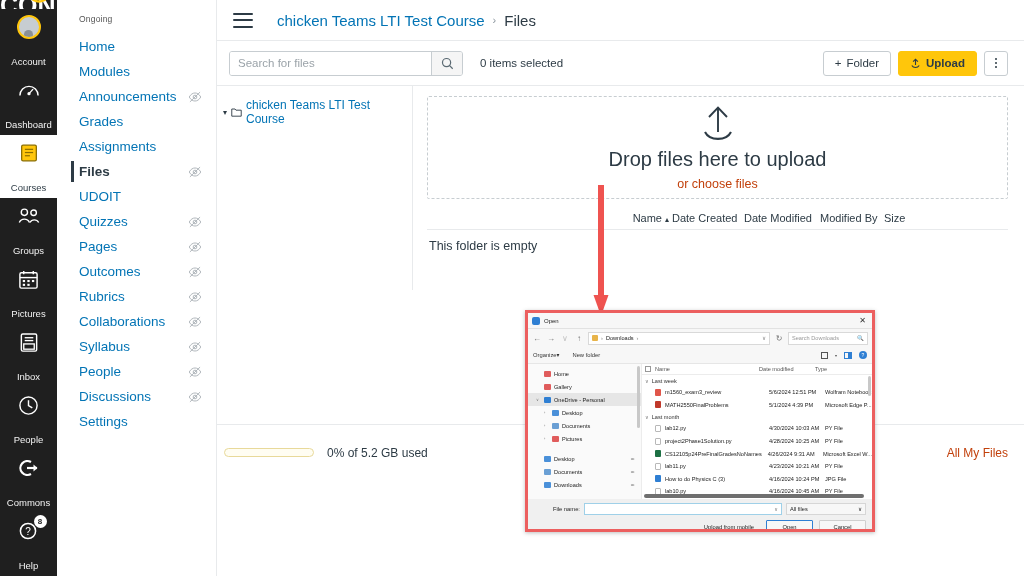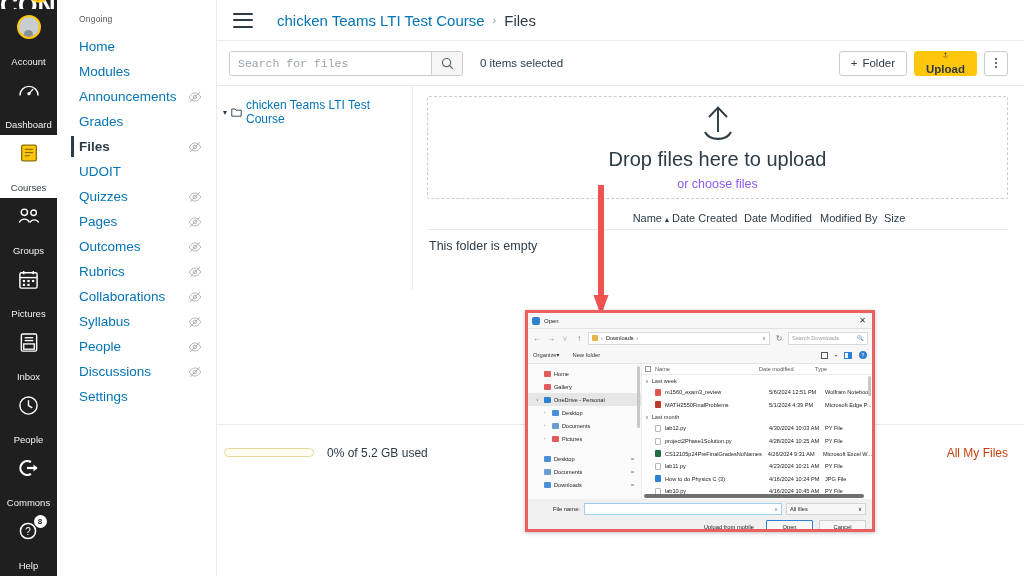"Search for files" .search-wrap input { font-family: Liberation Mono, monospace -> Liberation Sans, sans-serif }
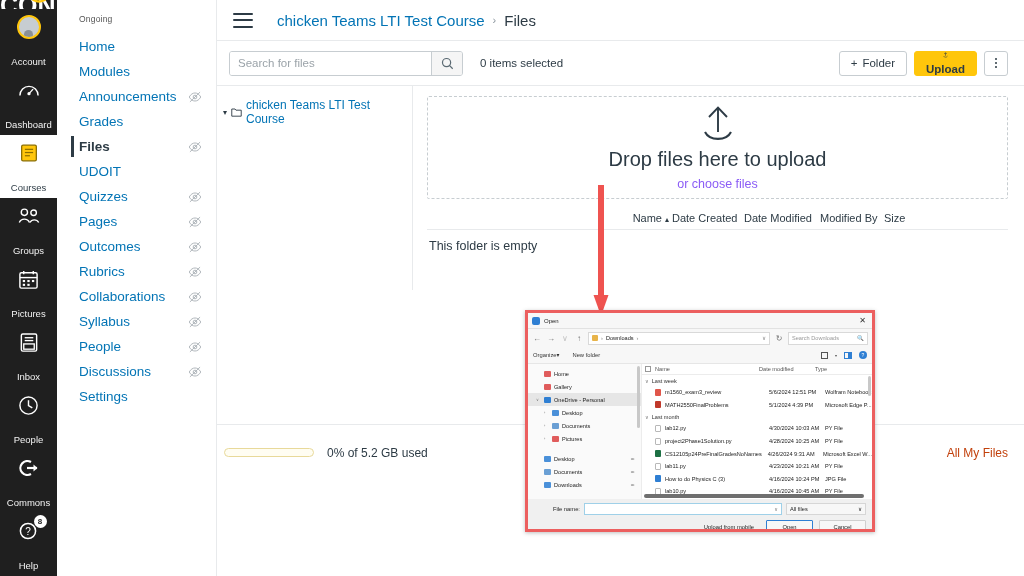"Upload" .btn-upload { flex-direction: column -> none }
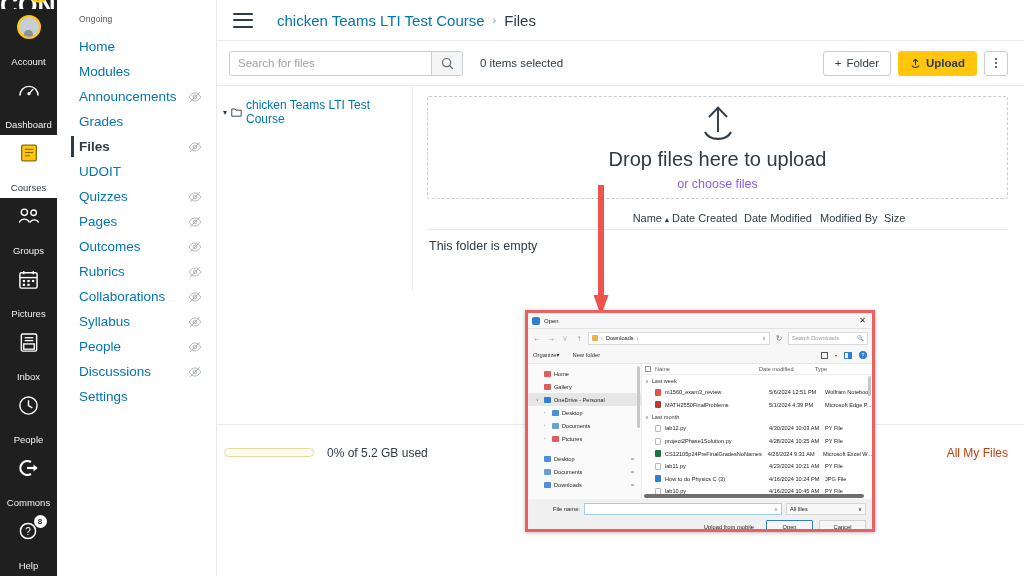"Assignments" div.cnav-item { html: none -> <div> <span>Assignments</span> </div> }
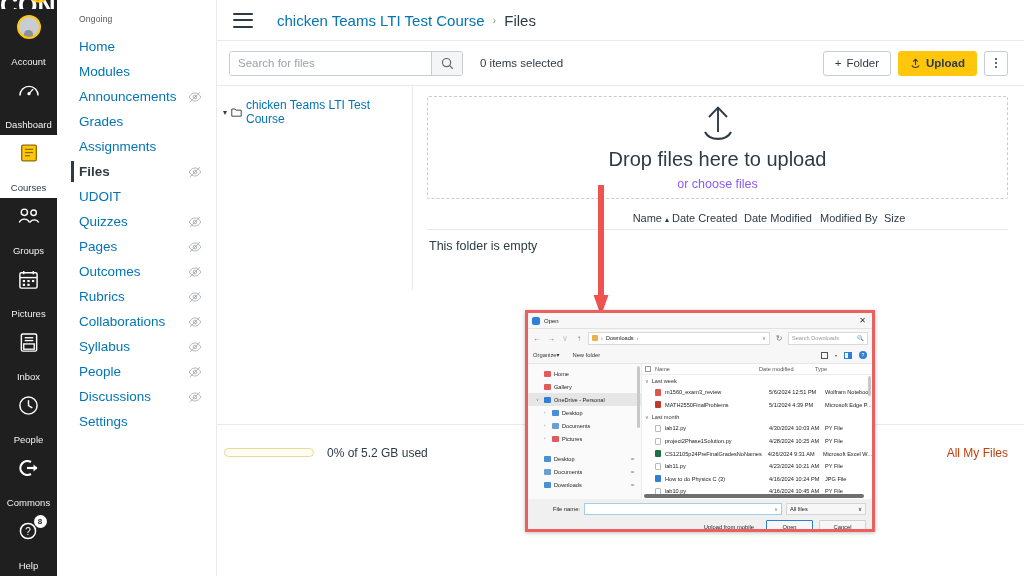"or choose files" #dropzone .dz-link { color: #8b5cf6 -> #c2410c }
